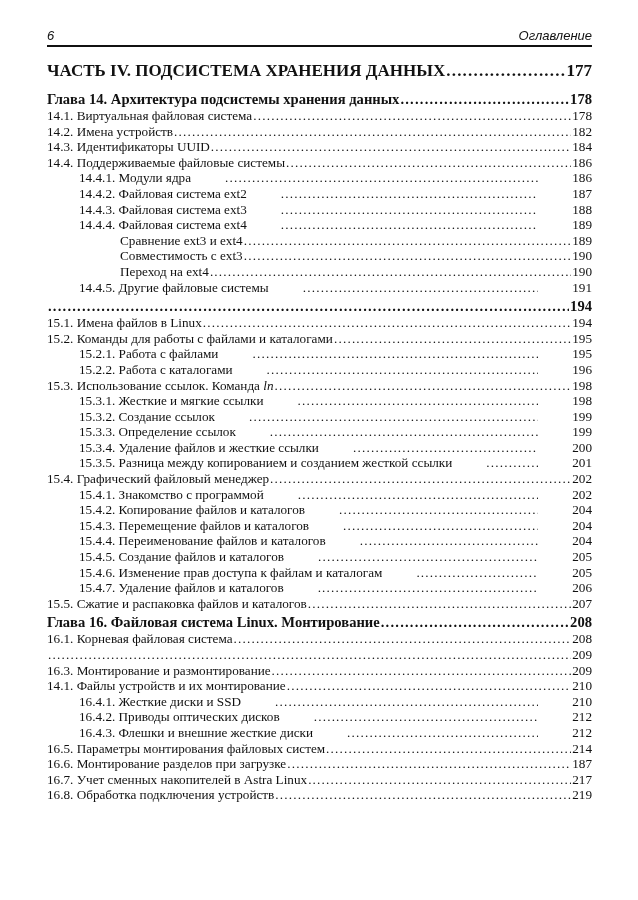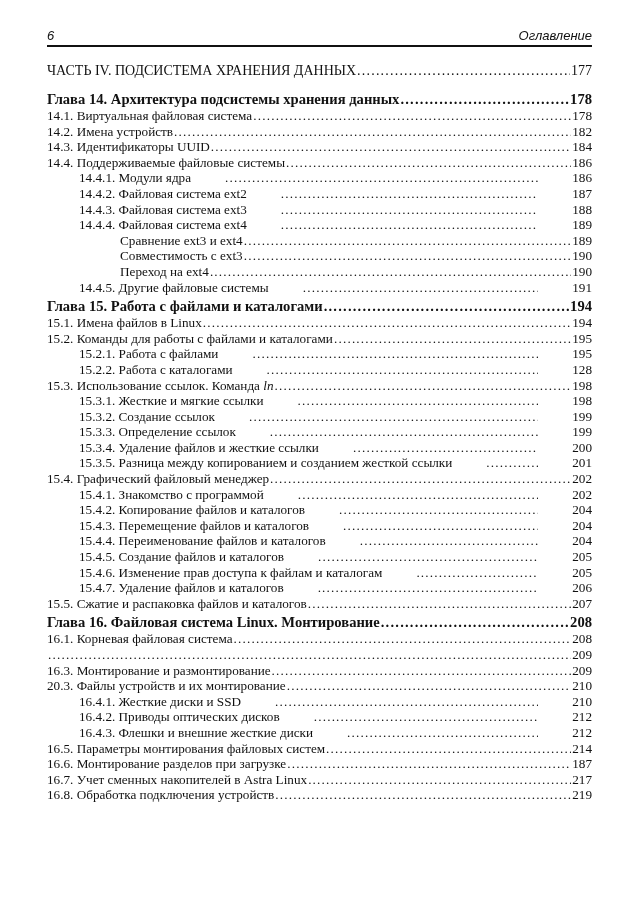"ЧАСТЬ IV. ПОДСИСТЕМА ХРАНЕНИЯ ДАННЫХ" .row.part { font-size: 14px -> 17px; font-weight: normal -> bold }
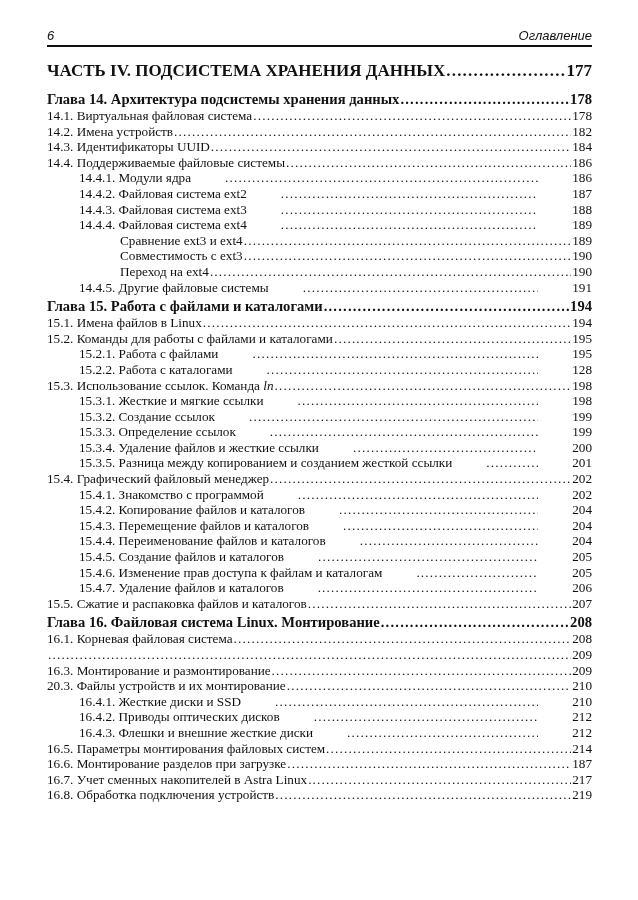"Глава 15. Работа с файлами" span.label { html: <span>Глава 15. Работа с файлами и каталогами</span> -> none }
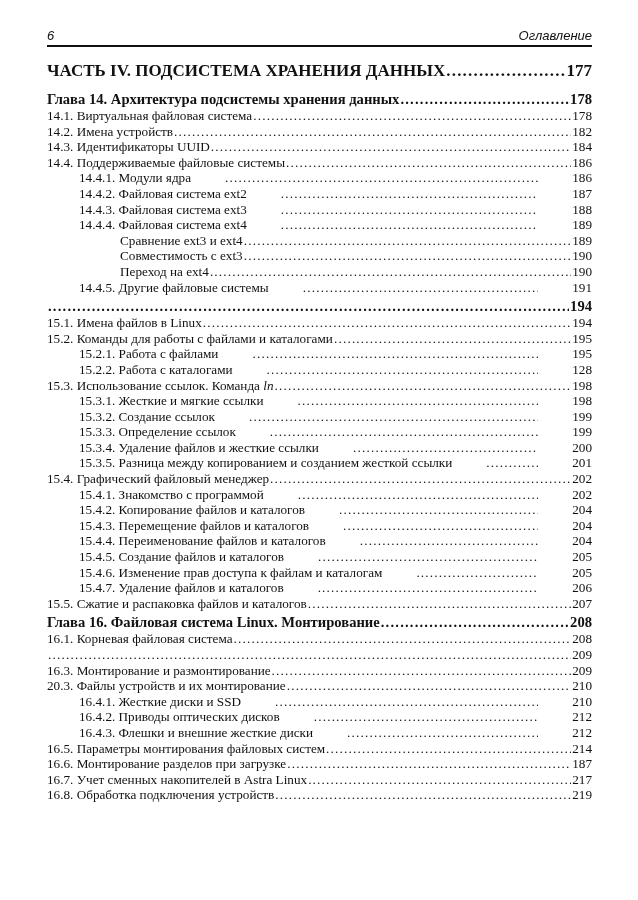"128" span.page-num { text: 128 -> 196 }
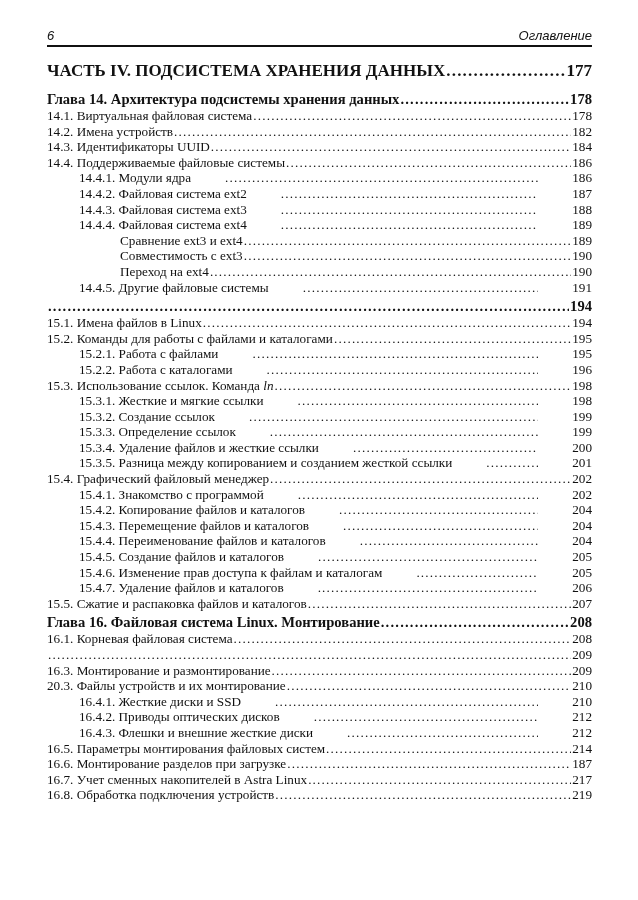"20.3. Файлы устройств и их" span.label { text: 20.3 -> 14.1 }
